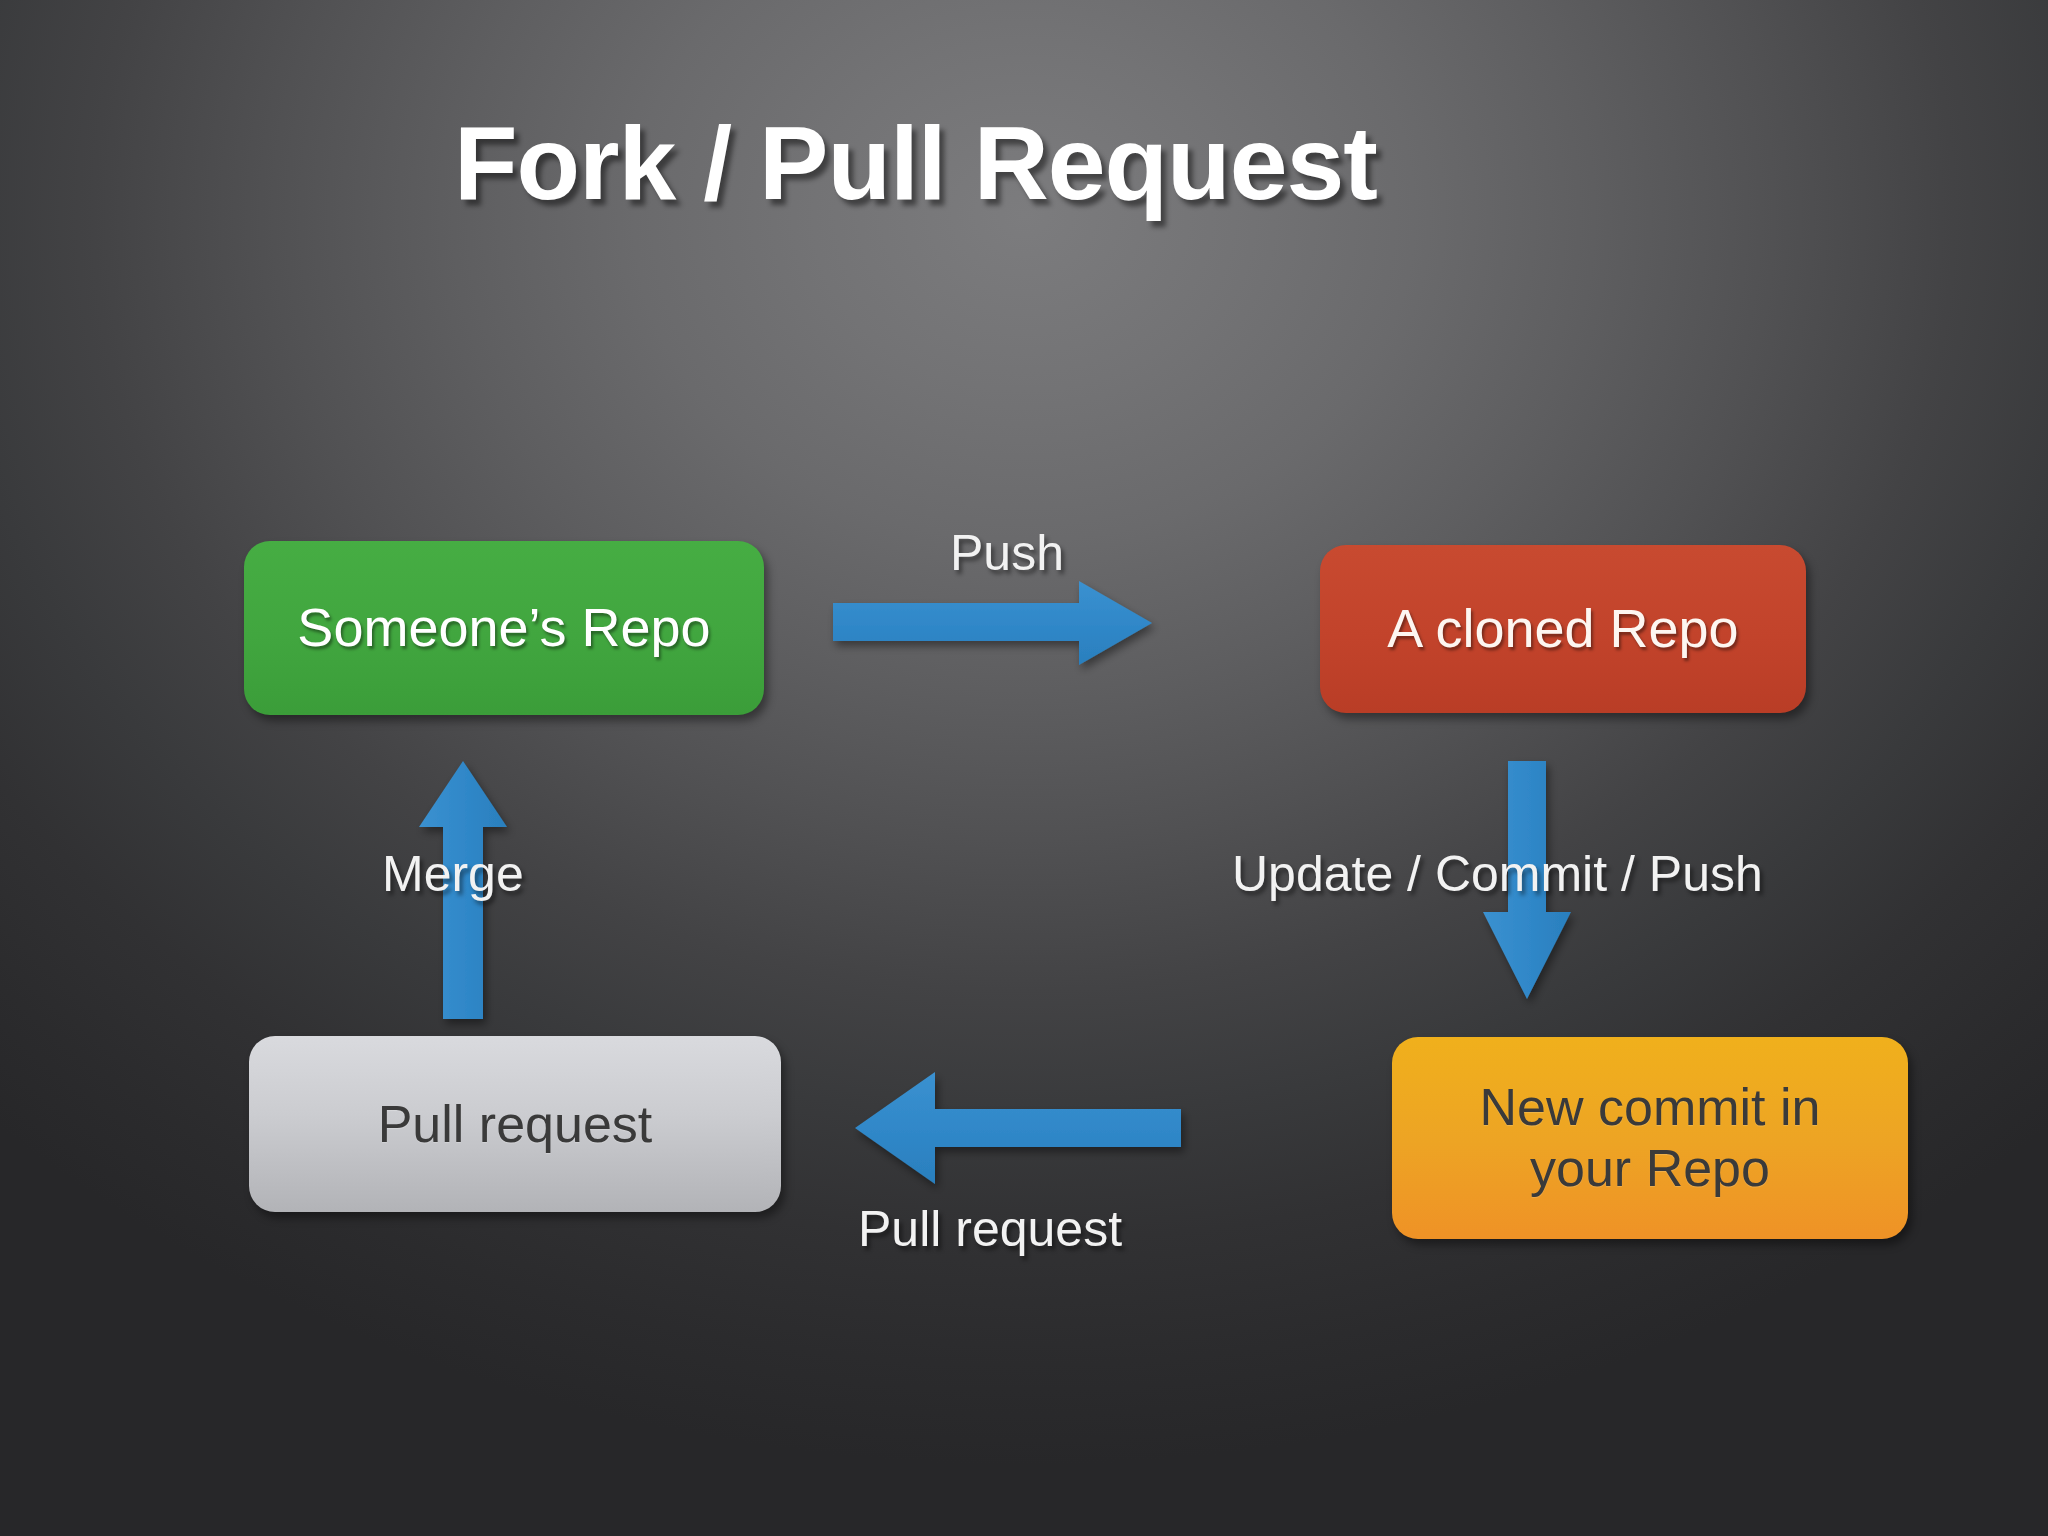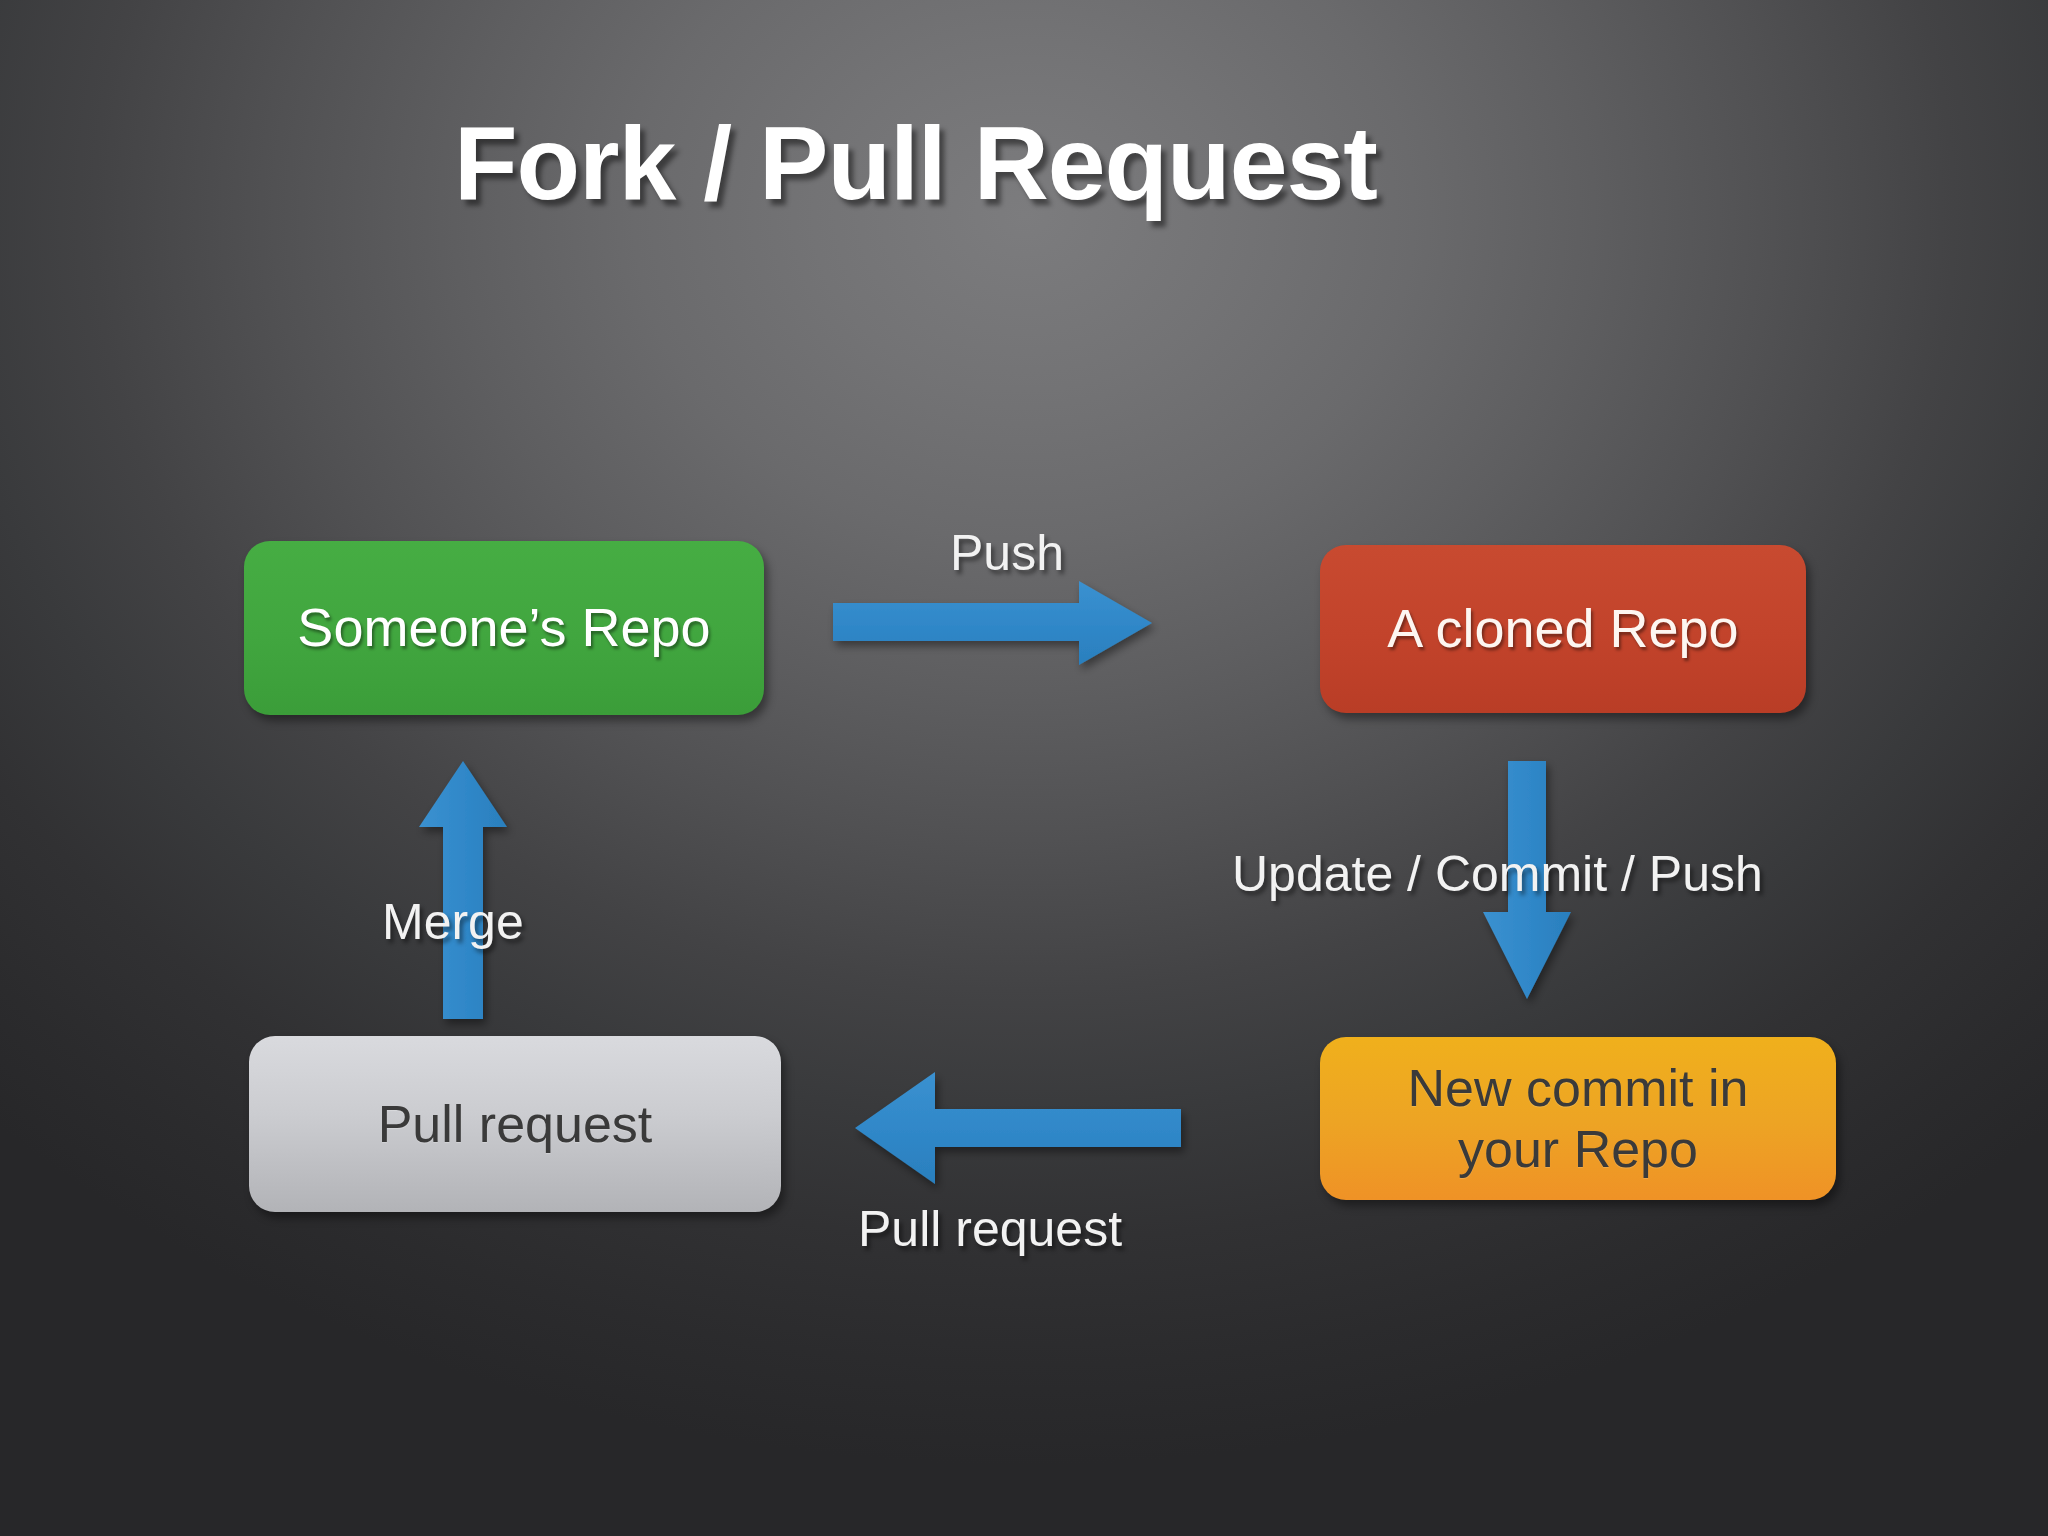"Merge" .label-merge { margin-top: 48px -> none }
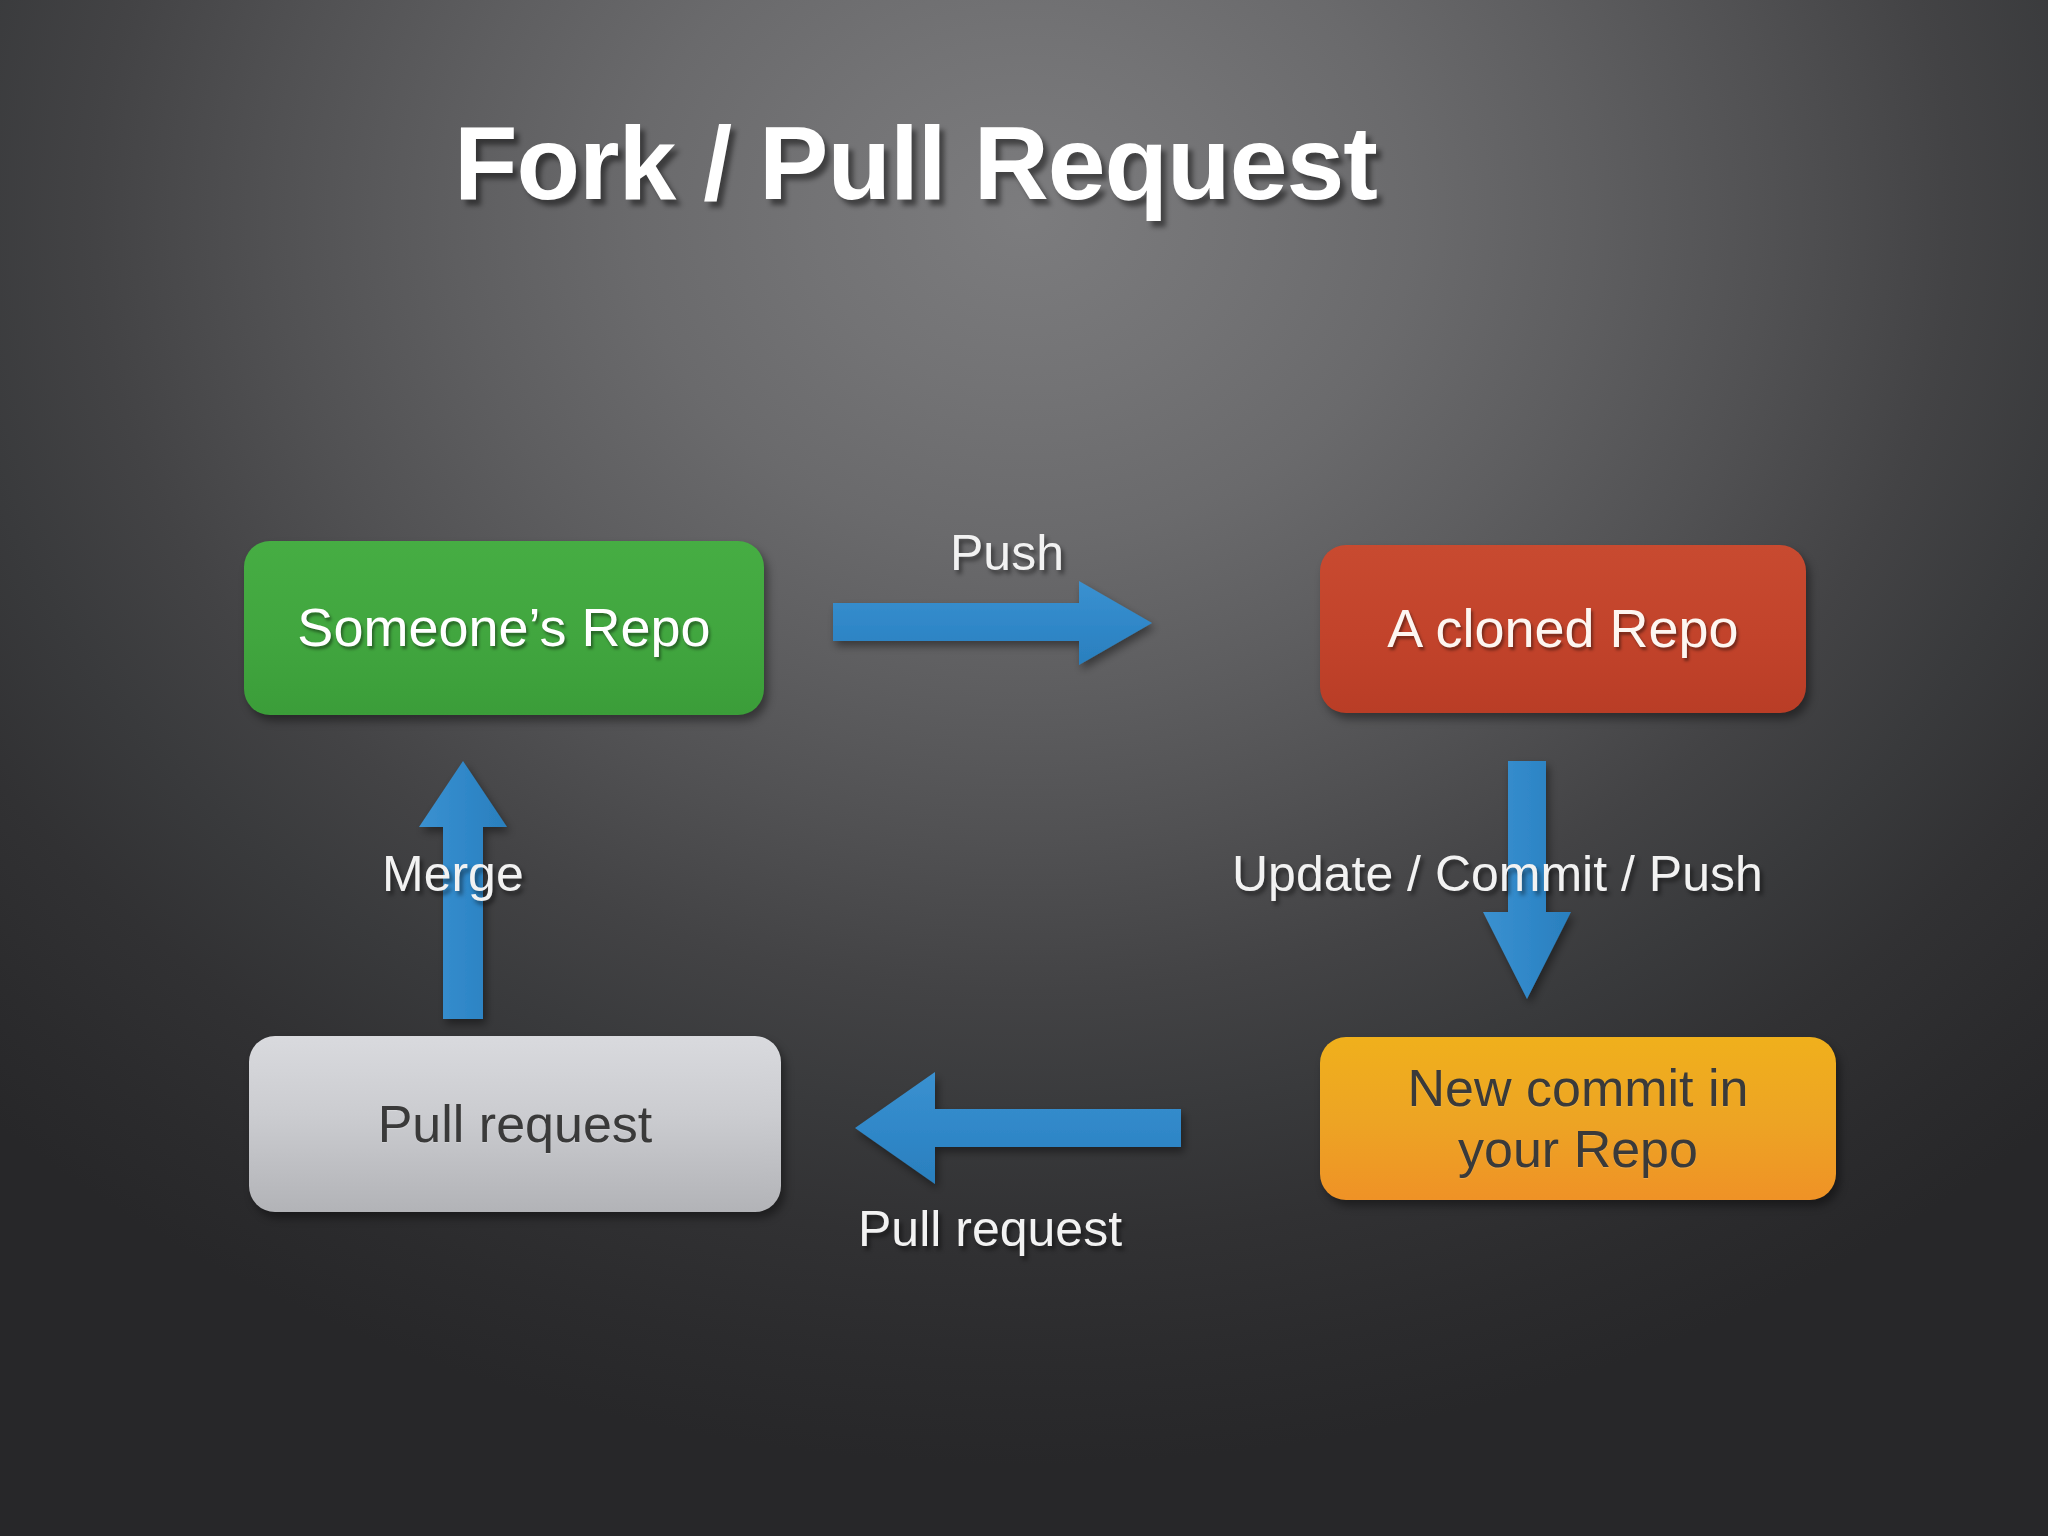"New commit in" .node-orange { height: 163px -> 202px; left: 1284px -> 1356px }
